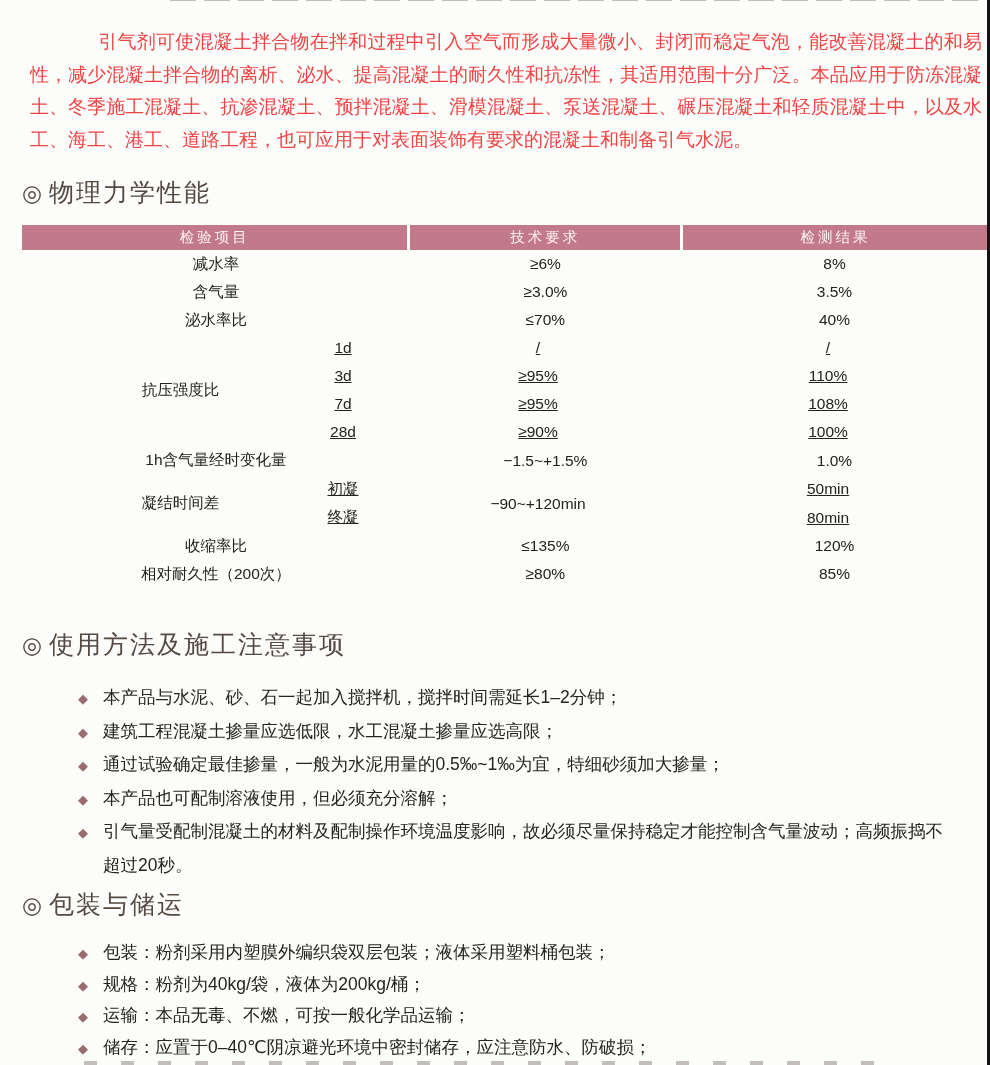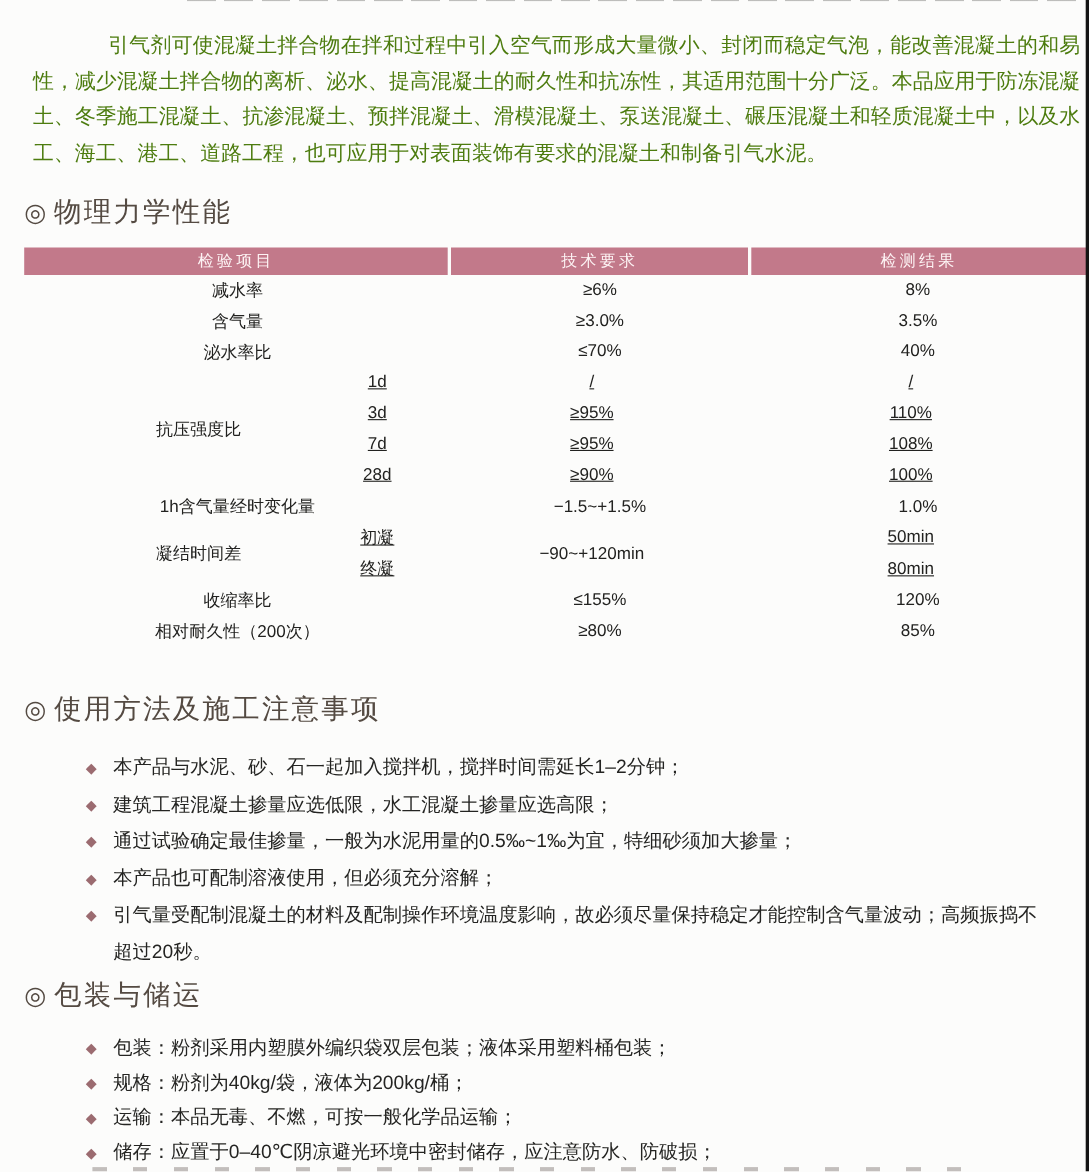"引气剂可使混凝土拌合物在拌和过程中引入空气而形成大量微小、封闭而稳定气泡，能改善" .intro { color: #4d7c0f -> #ef4444 }
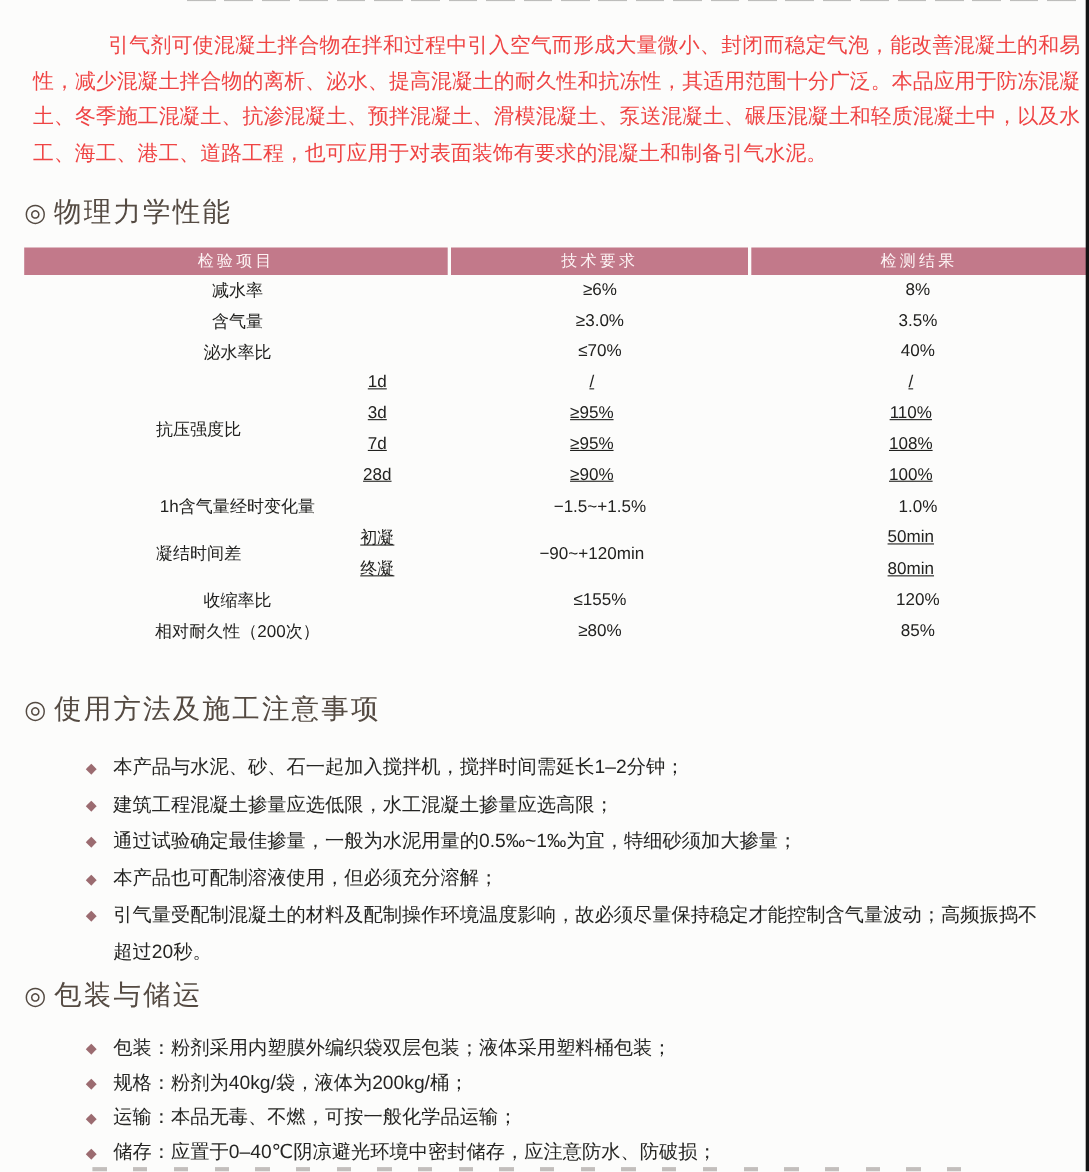"≤155%" div.td { text: 155% -> 135% }
